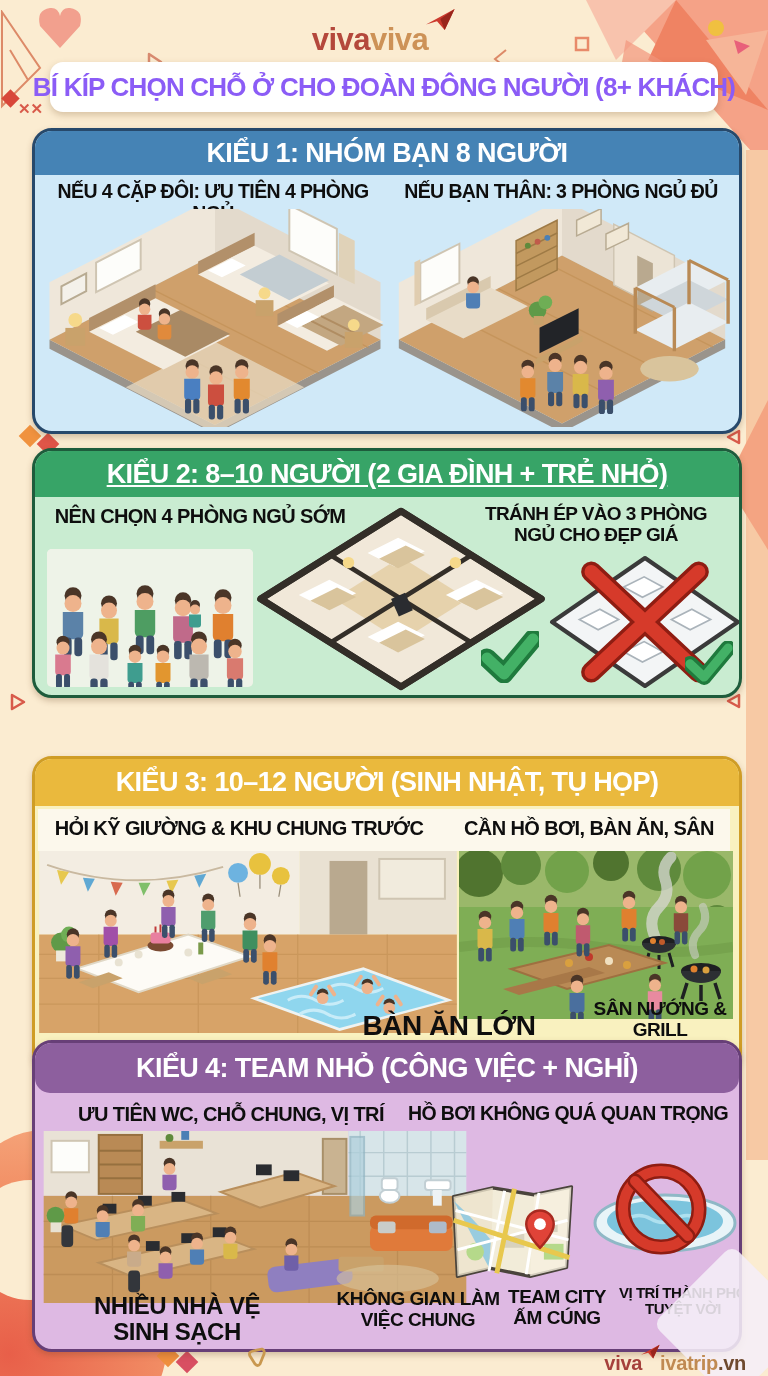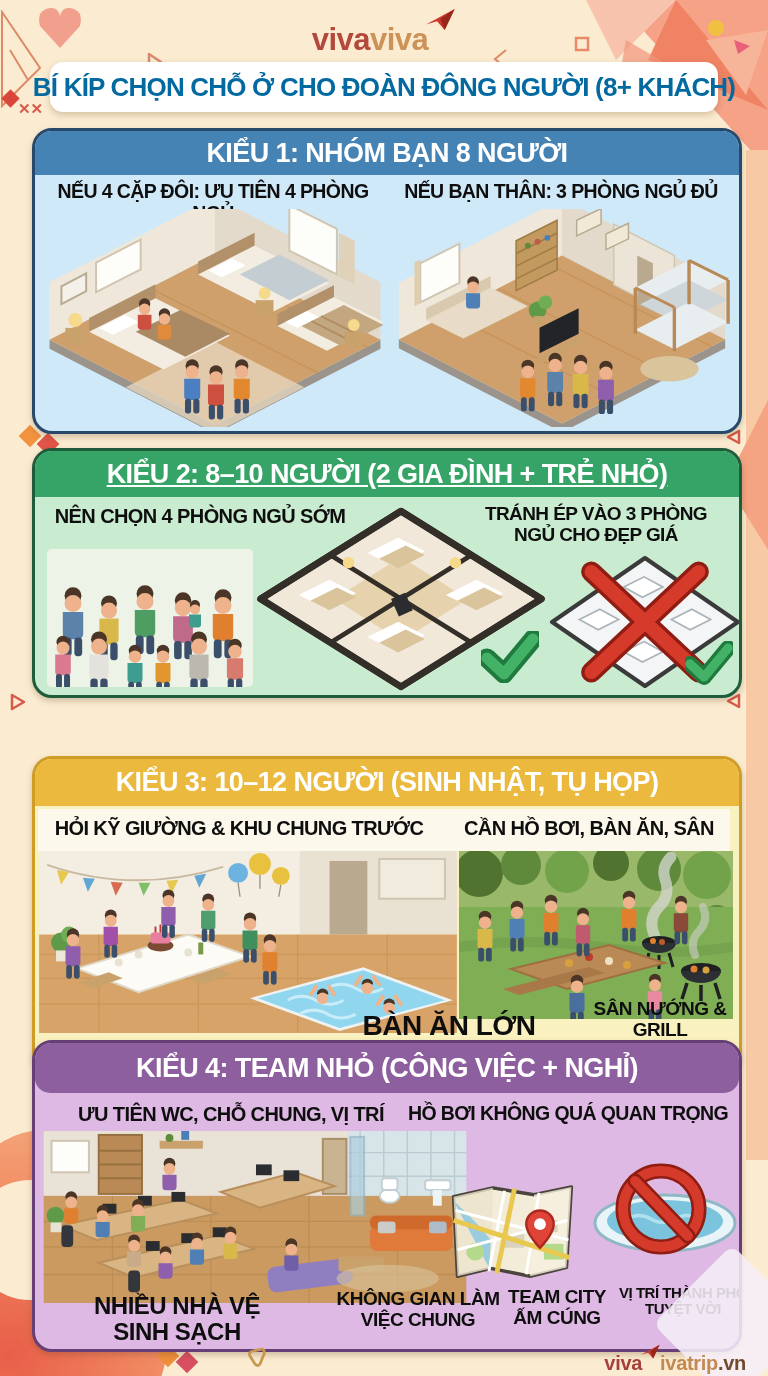"BÍ KÍP CHỌN CHỖ Ở" .title-banner span { color: #0369a1 -> #8b5cf6 }
